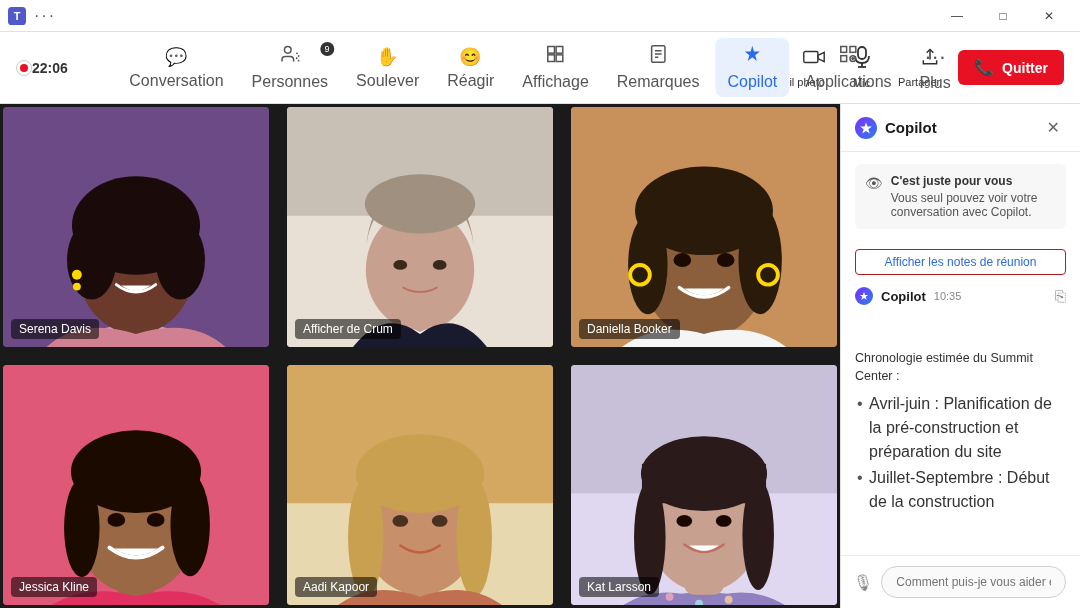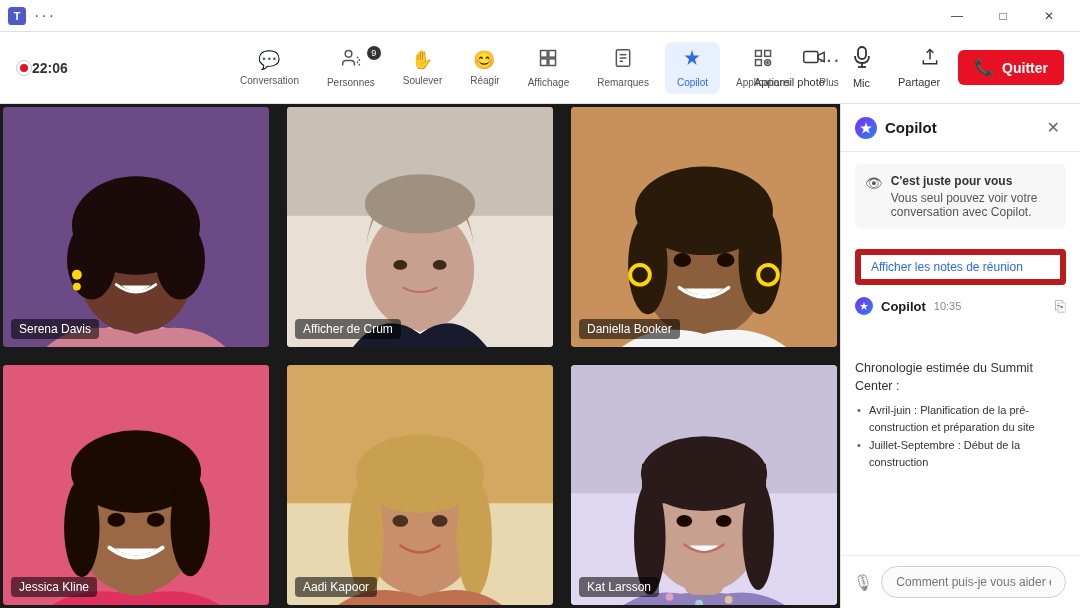"Conversation" .toolbar-btn .btn-label { font-size: 10px -> 16px }
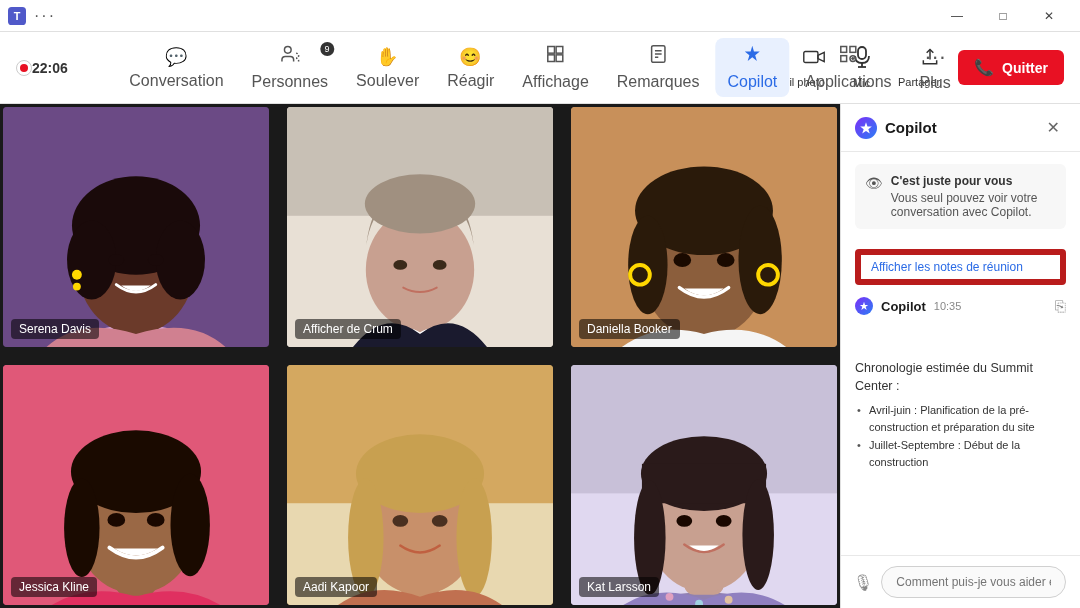"Afficher les notes de réunion" .show-notes-btn { border: 6px solid #b91c1c -> 1px solid #b91c1c; text-align: left -> center }
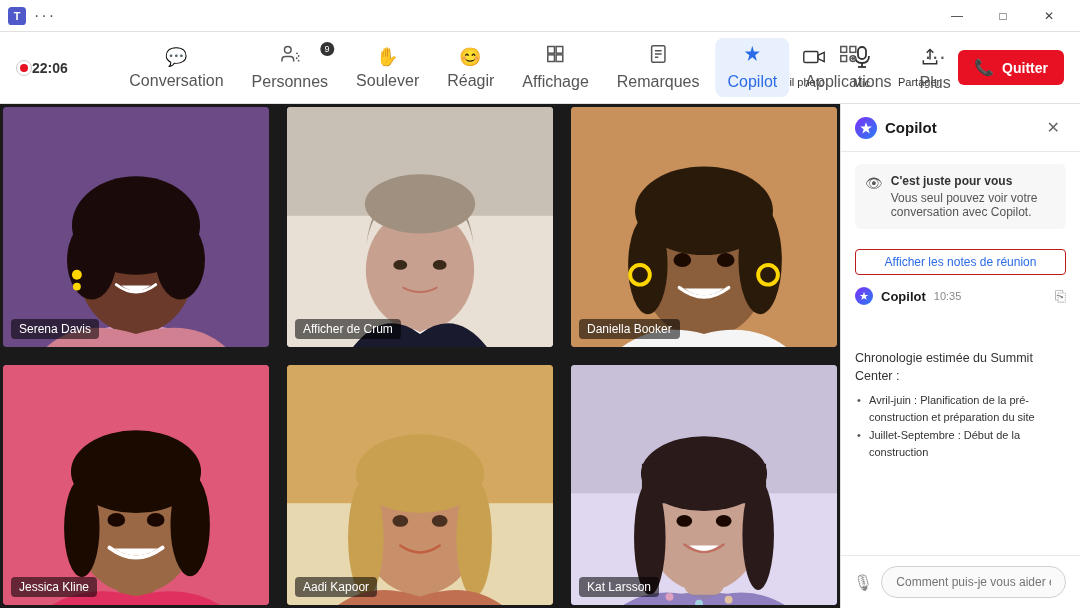"Avril-juin : Planification de la" .timeline-list li { font-size: 11px -> 16px }
